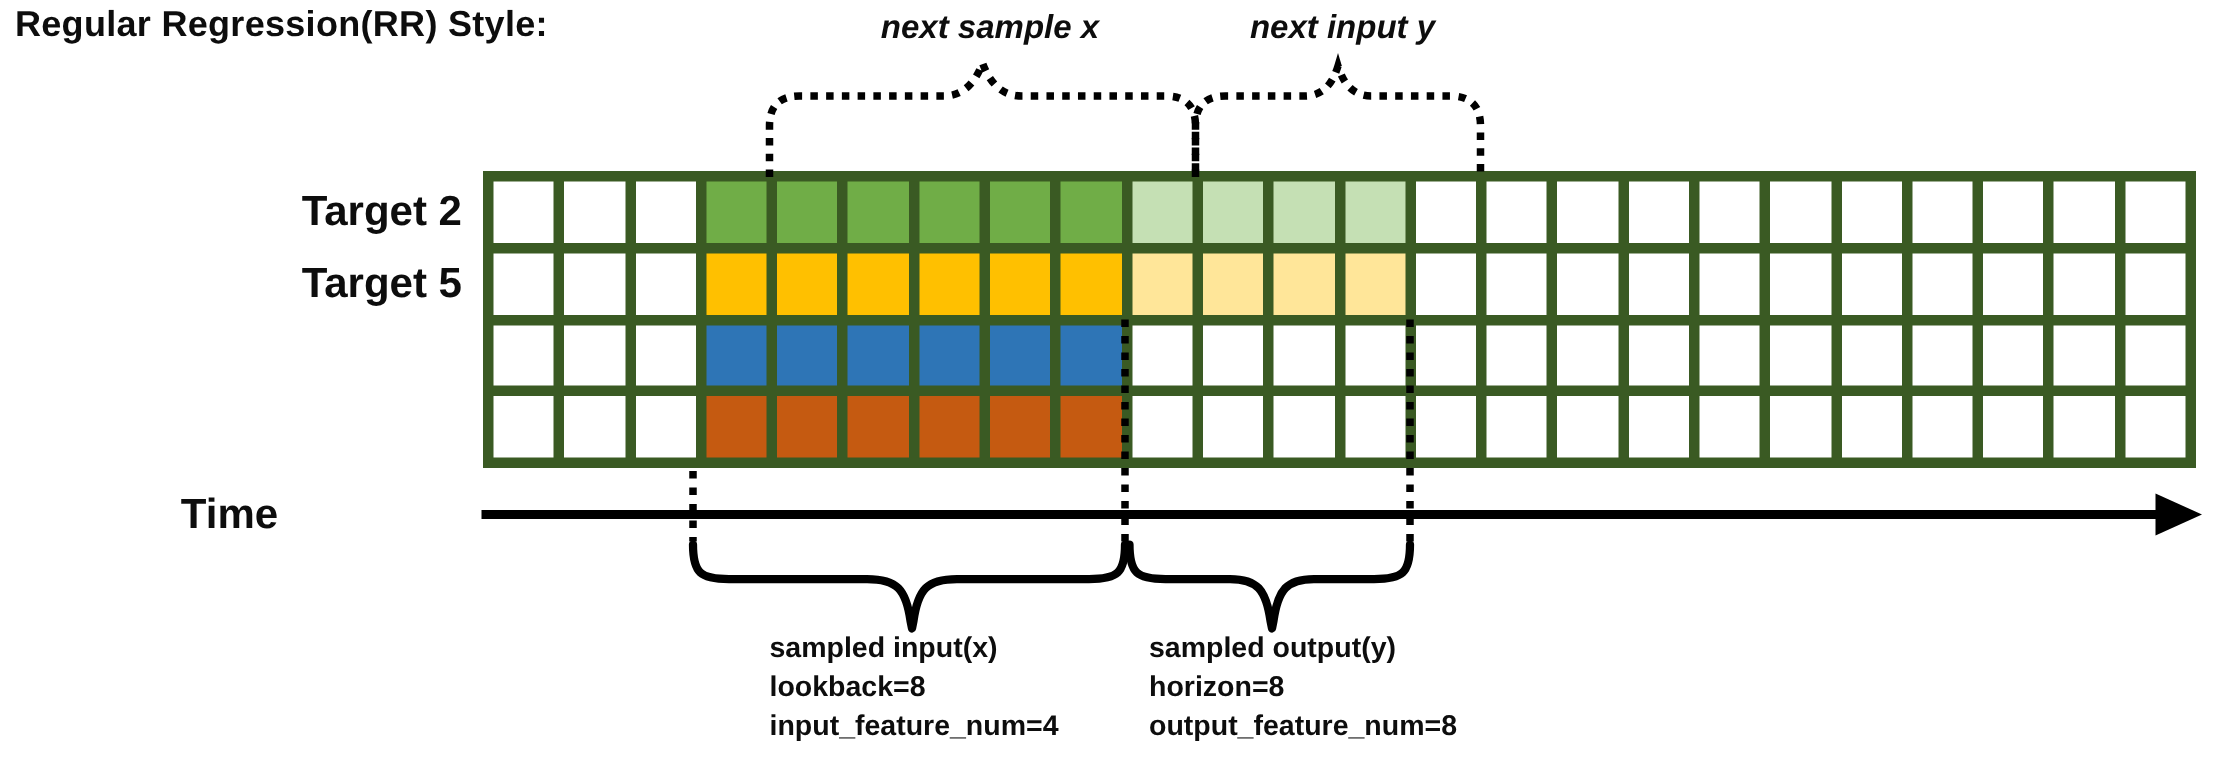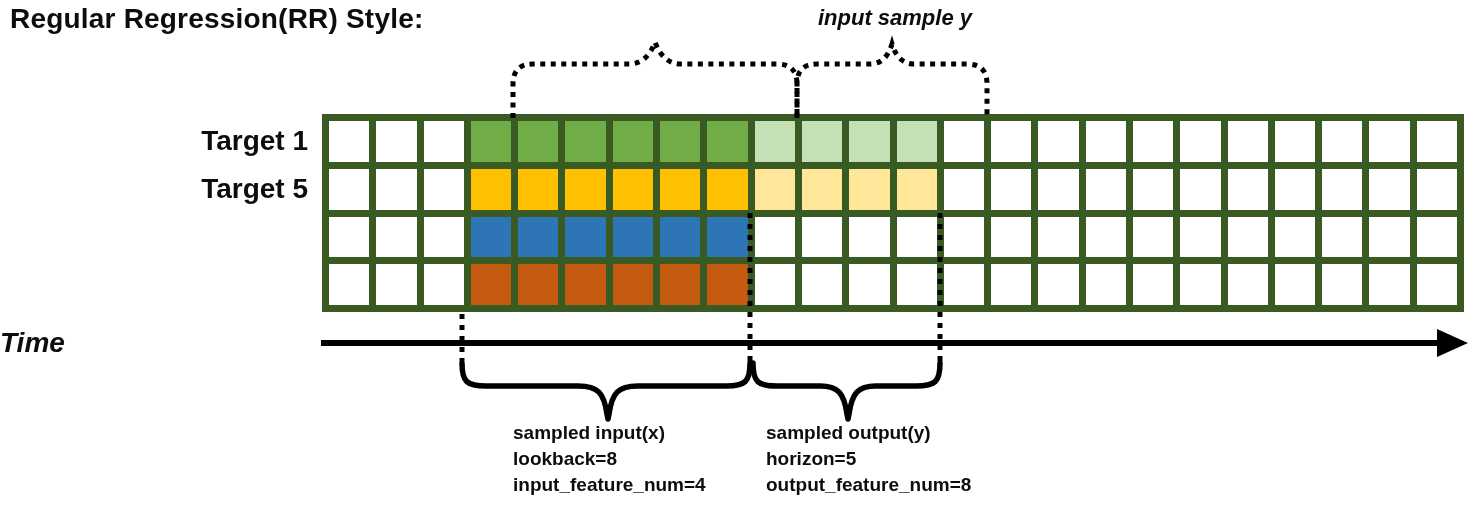"Regular Regression(RR) Style:" .title { font-size: 28px -> 24px }
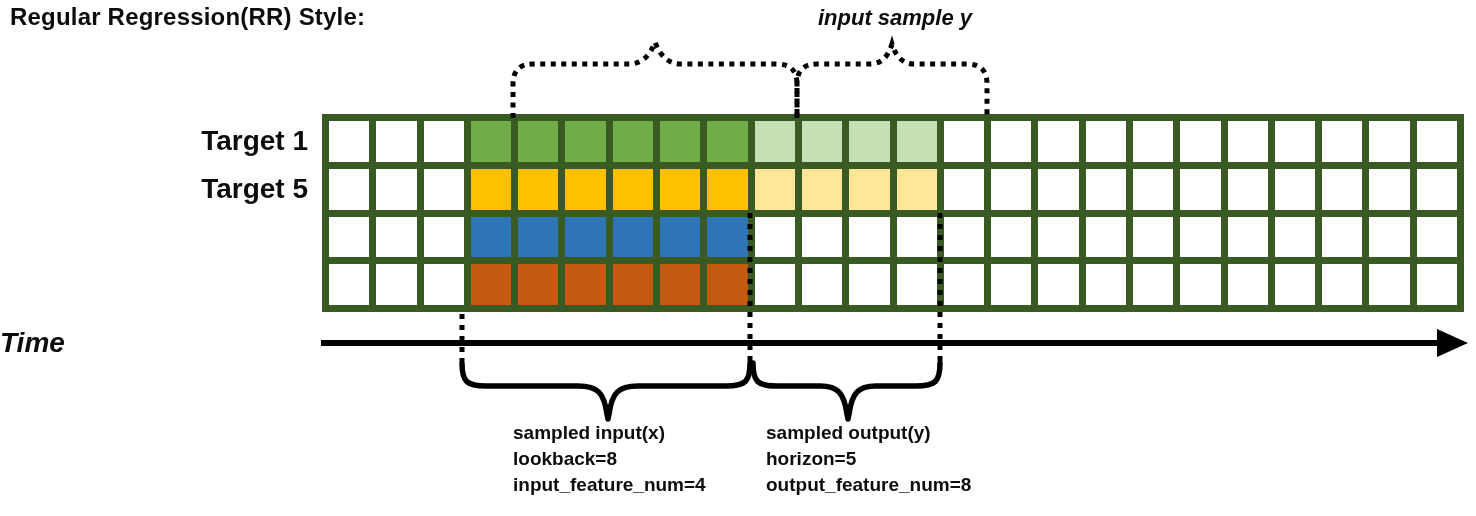"next sample x" div.next-sample { html: none -> <div>next sample x</div> }
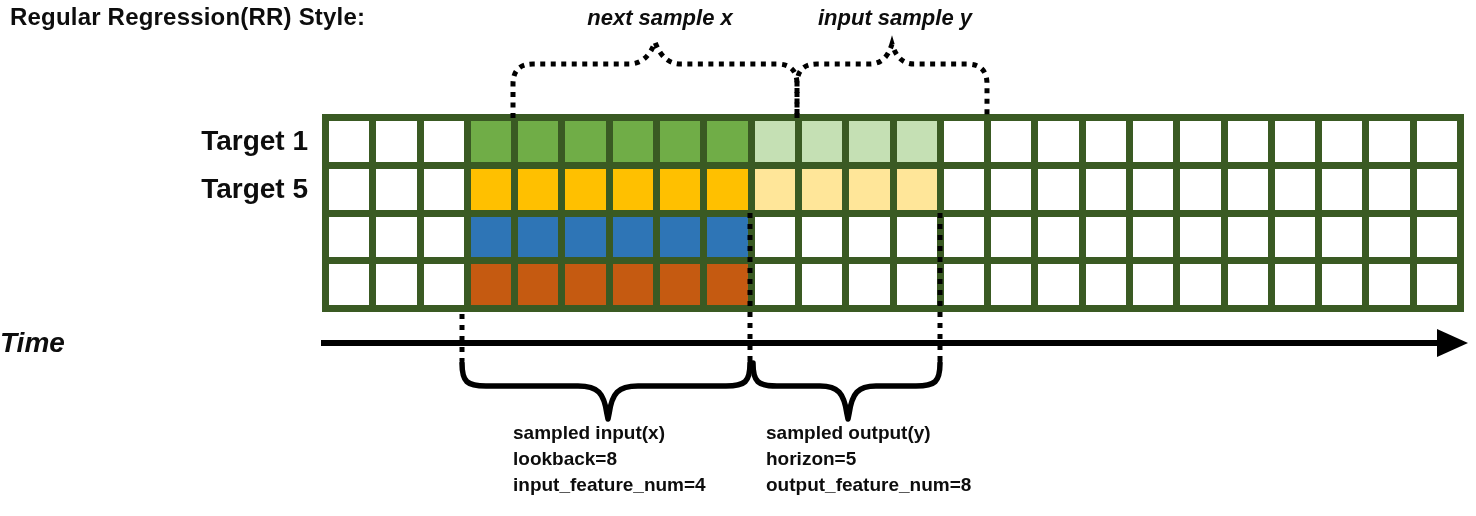"input sample y" div.next-sample { text: input sample -> next input }
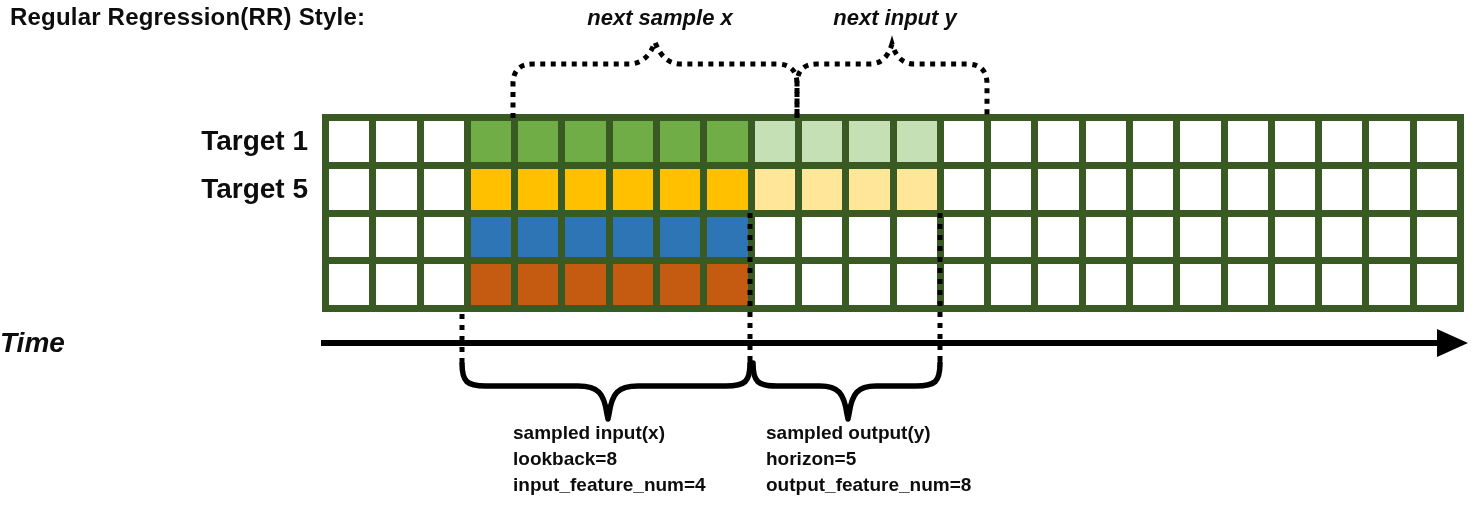"Target 1" div.row-label { text: 1 -> 2 }
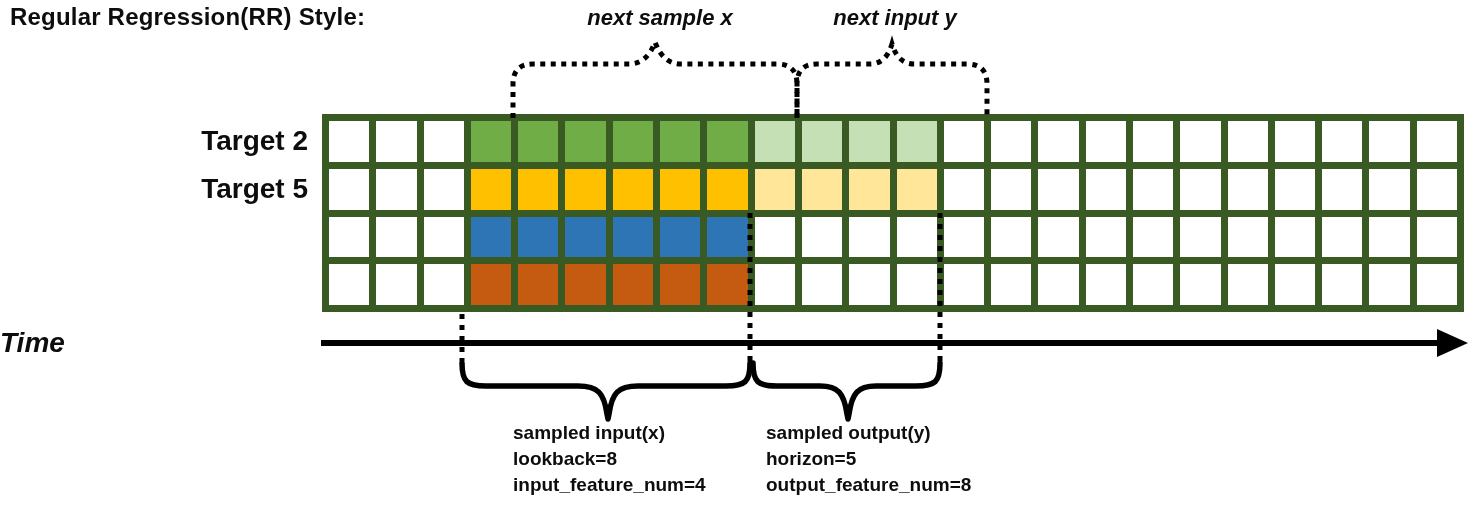"Time" .time-label { font-style: italic -> none; text-align: left -> center }
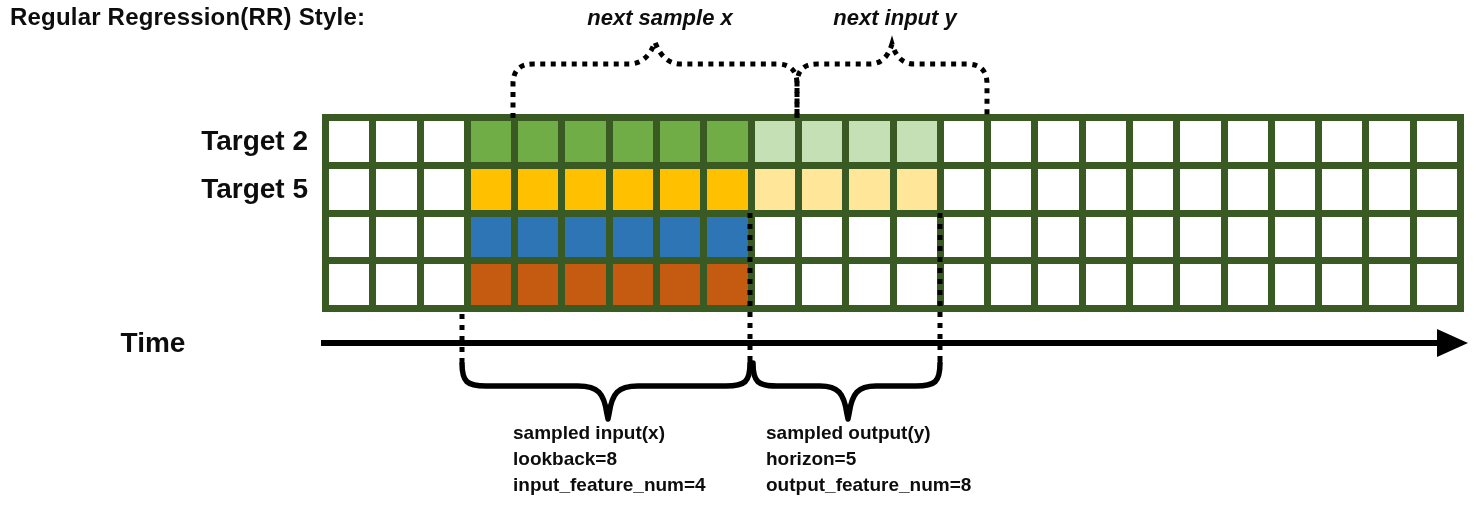"horizon=5" div { text: 5 -> 8 }
